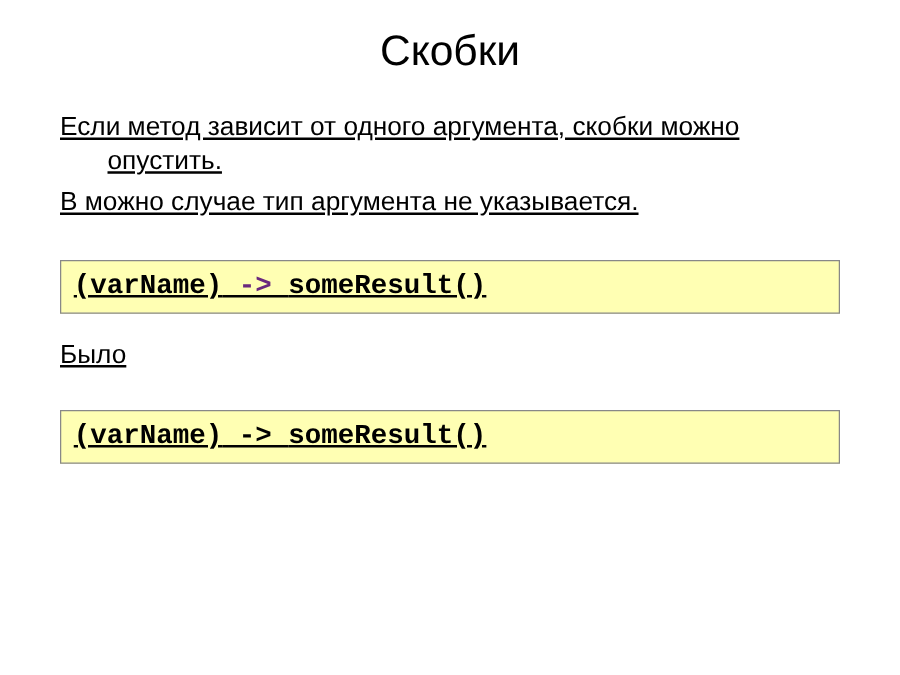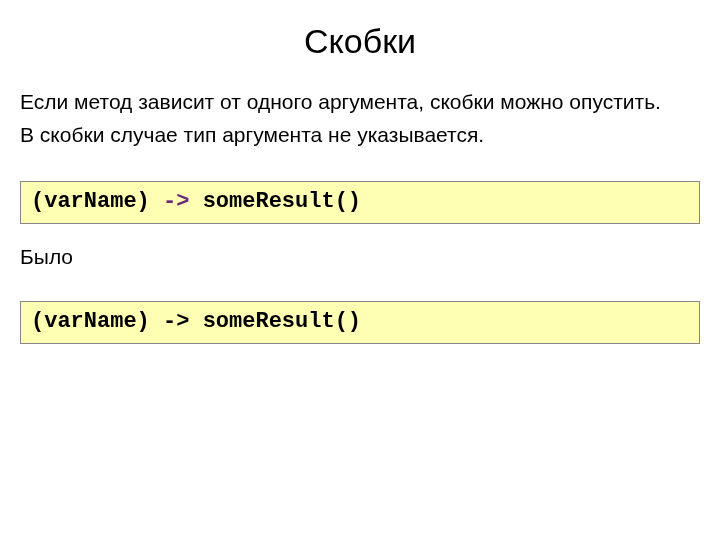"Если метод зависит от одного" .body { padding: 0 20px -> 0 48px; text-decoration: none -> underline }
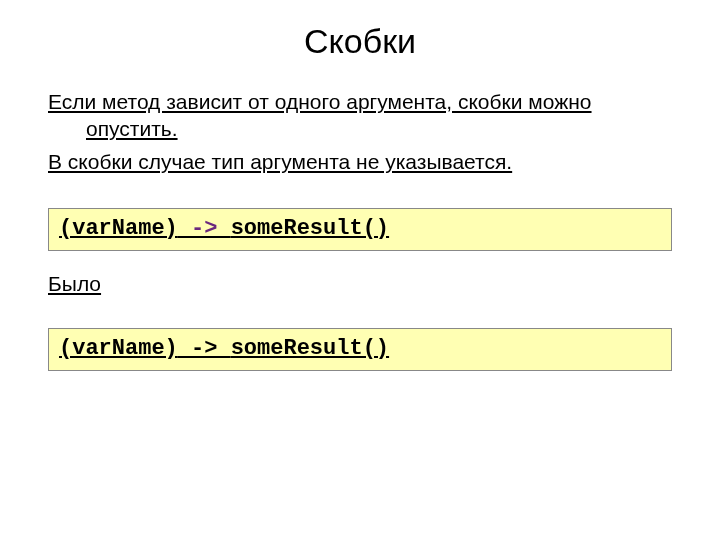"В скобки случае тип аргумента" div.para { text: скобки -> можно }
